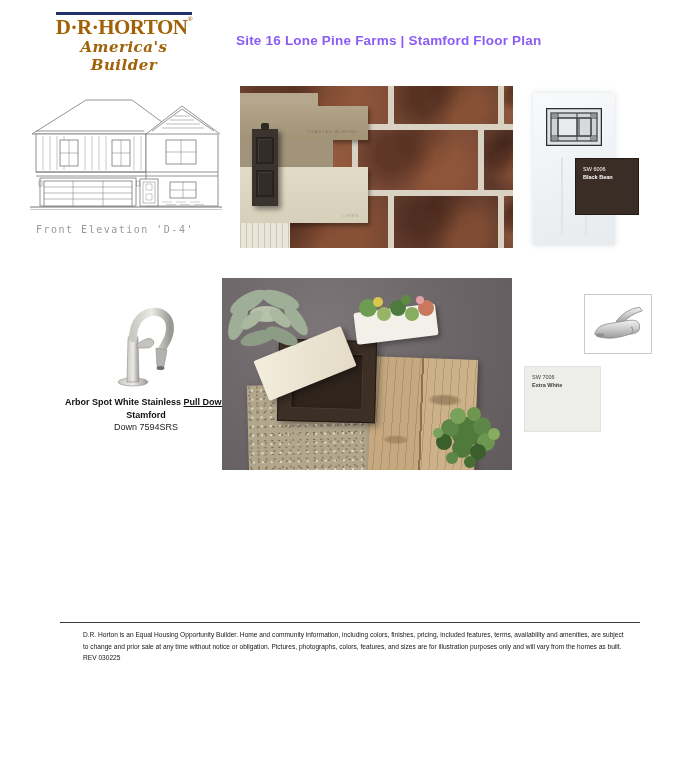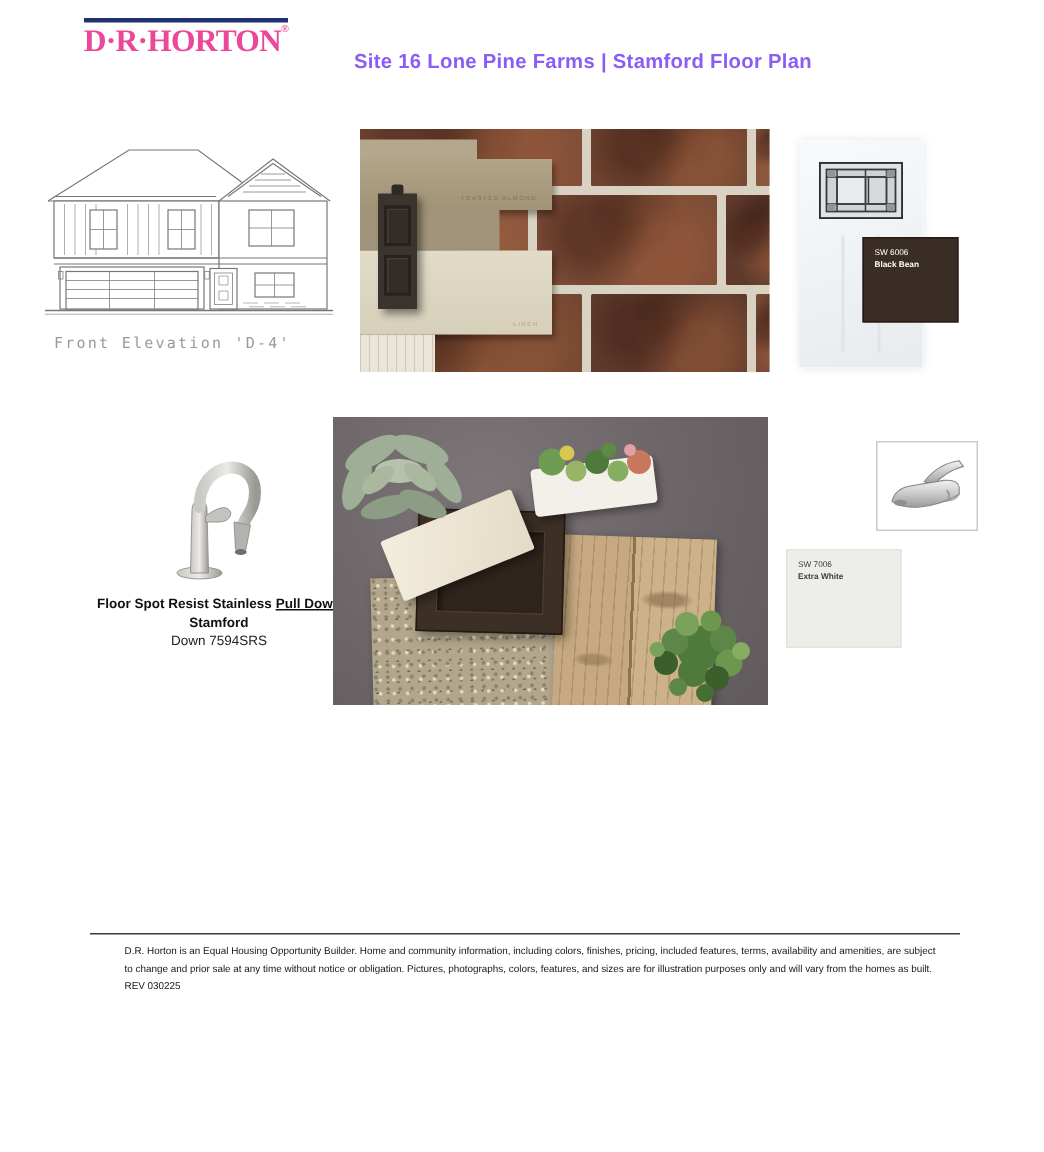"D·R·HORTON®" .logo { color: #ec4899 -> #a16207 }
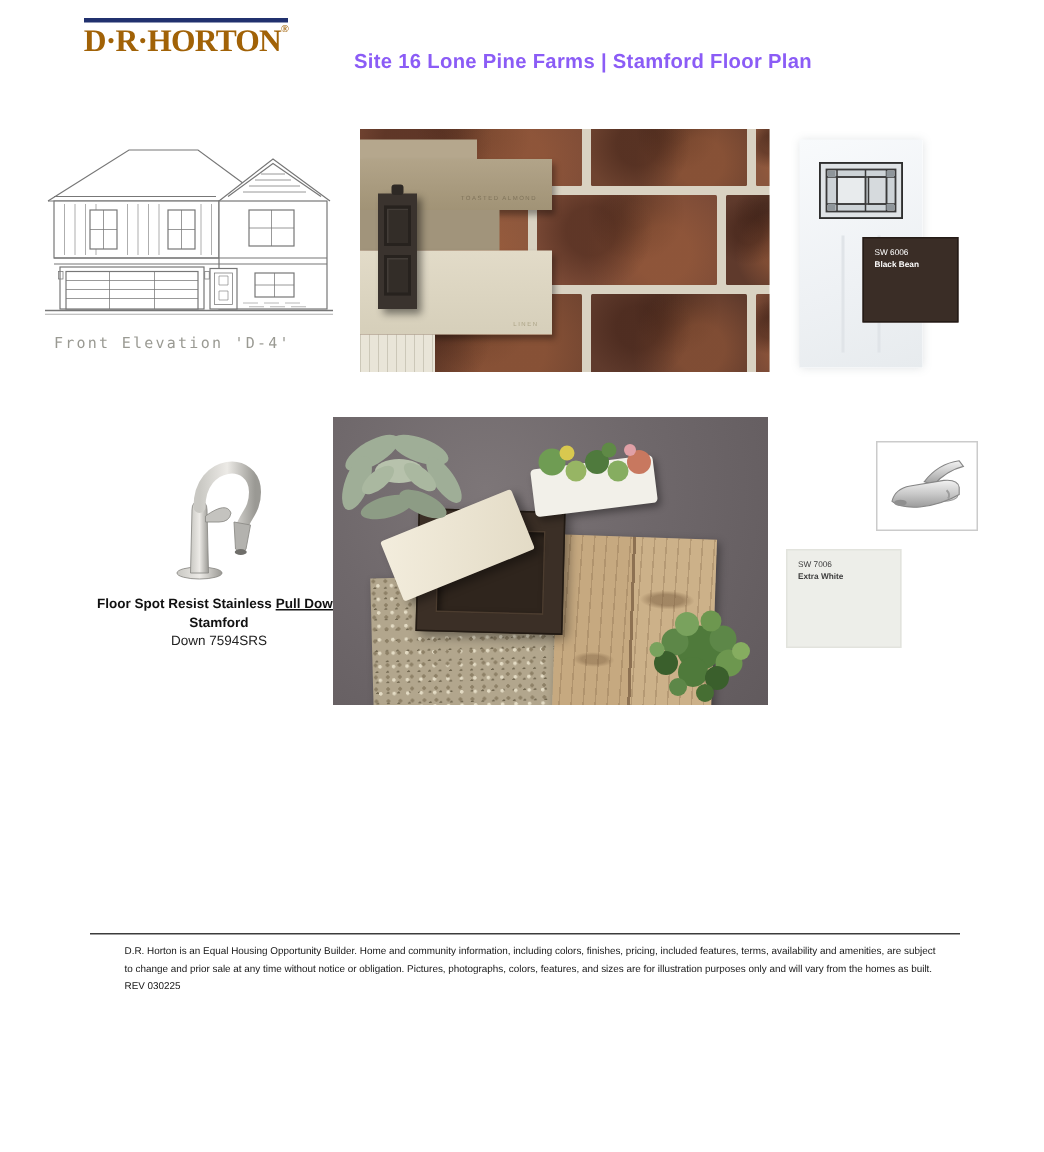"America's Builder" div.logo-tagline { html: none -> <div>America's Builder</div> }
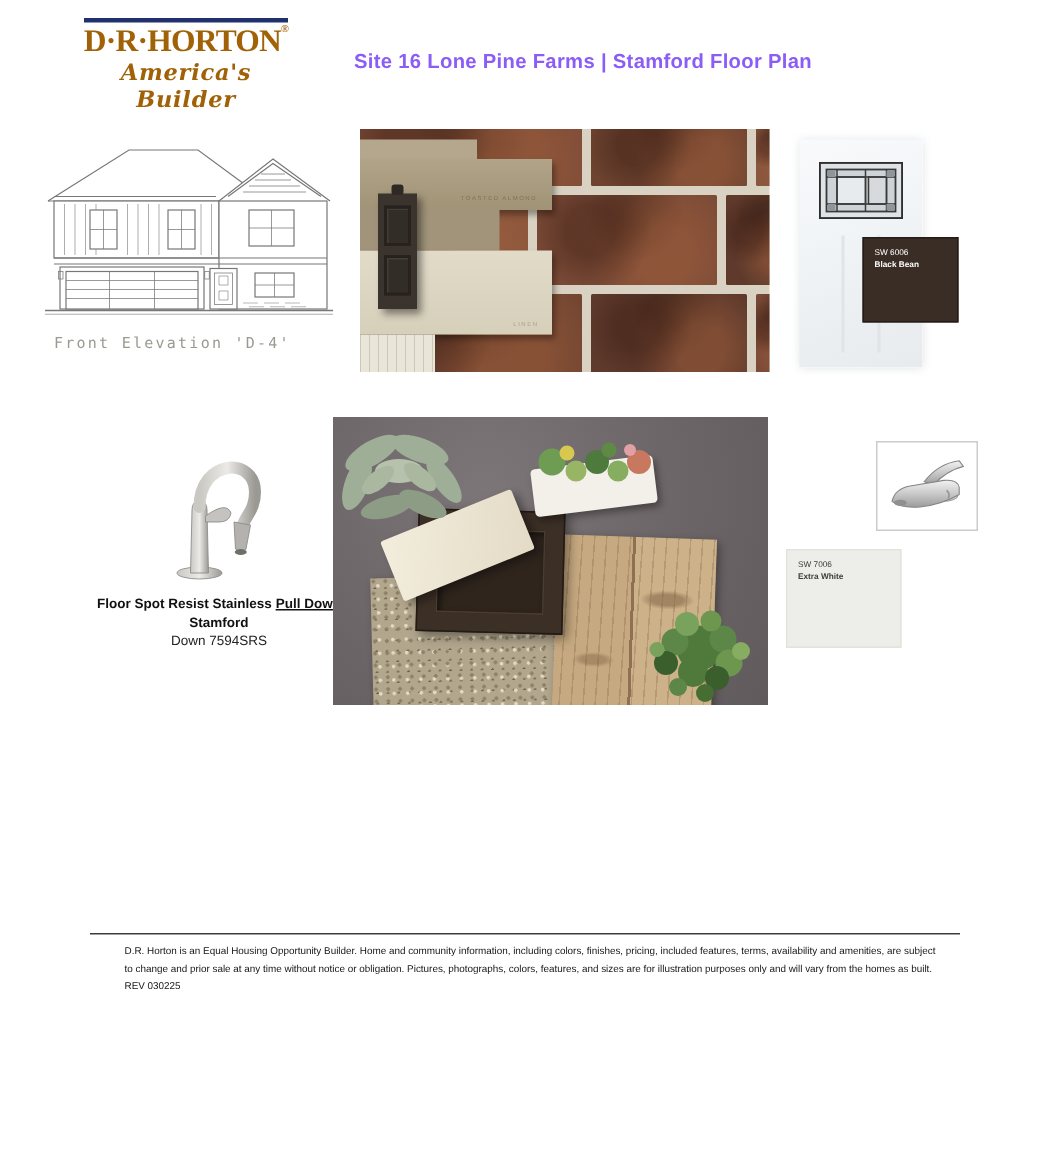"Floor Spot Resist Stainless" span { text: Floor Spot Resist -> Arbor Spot White }
